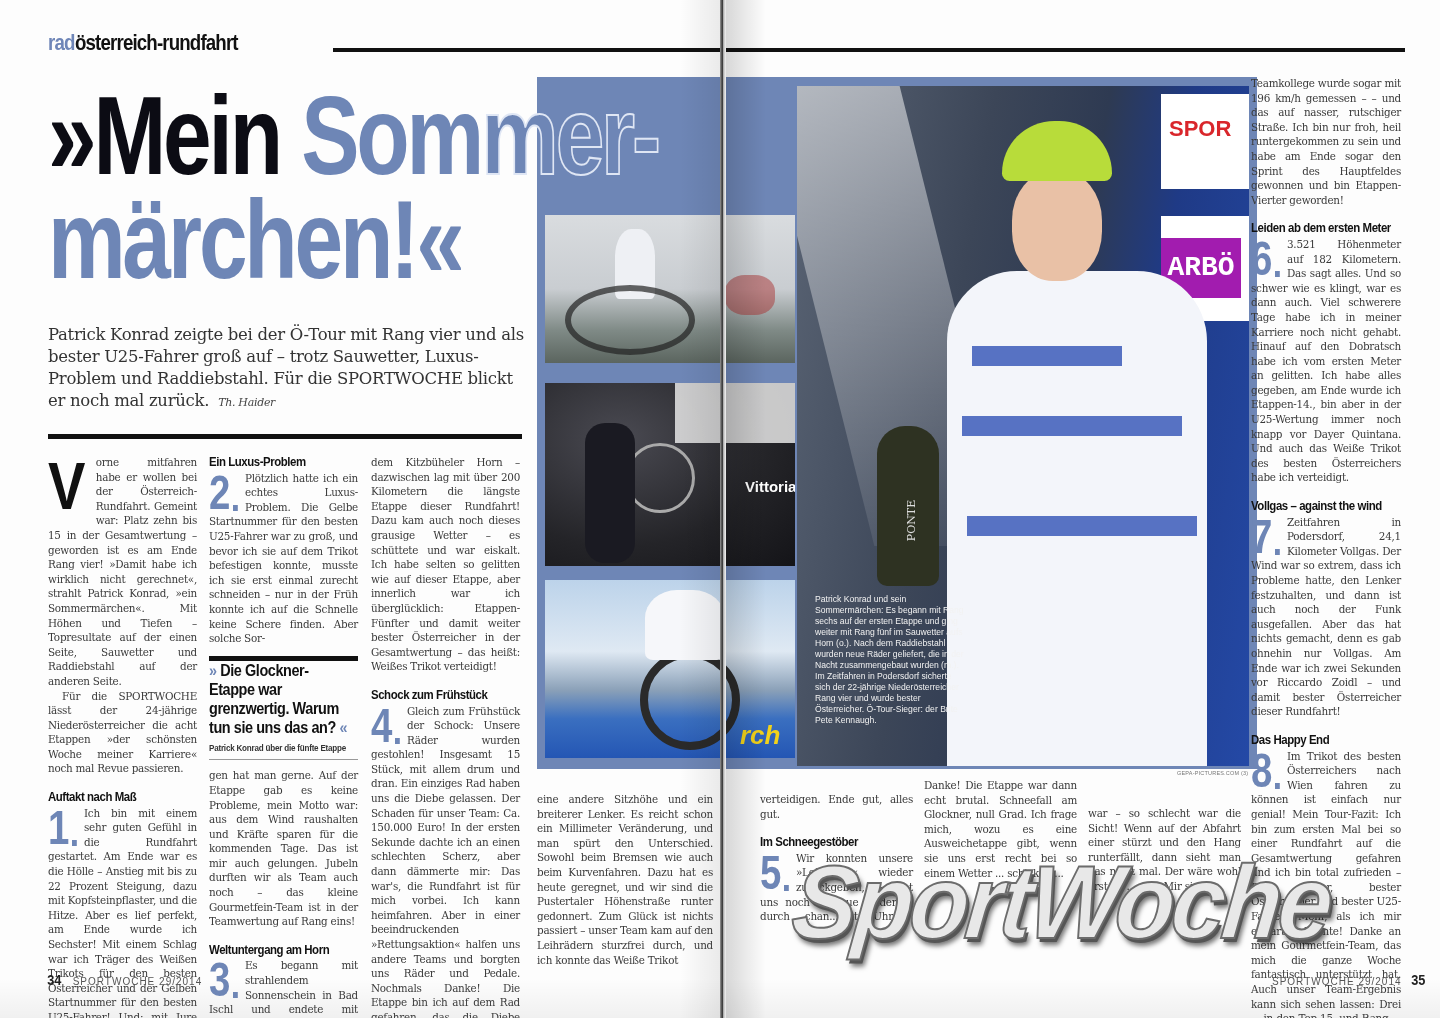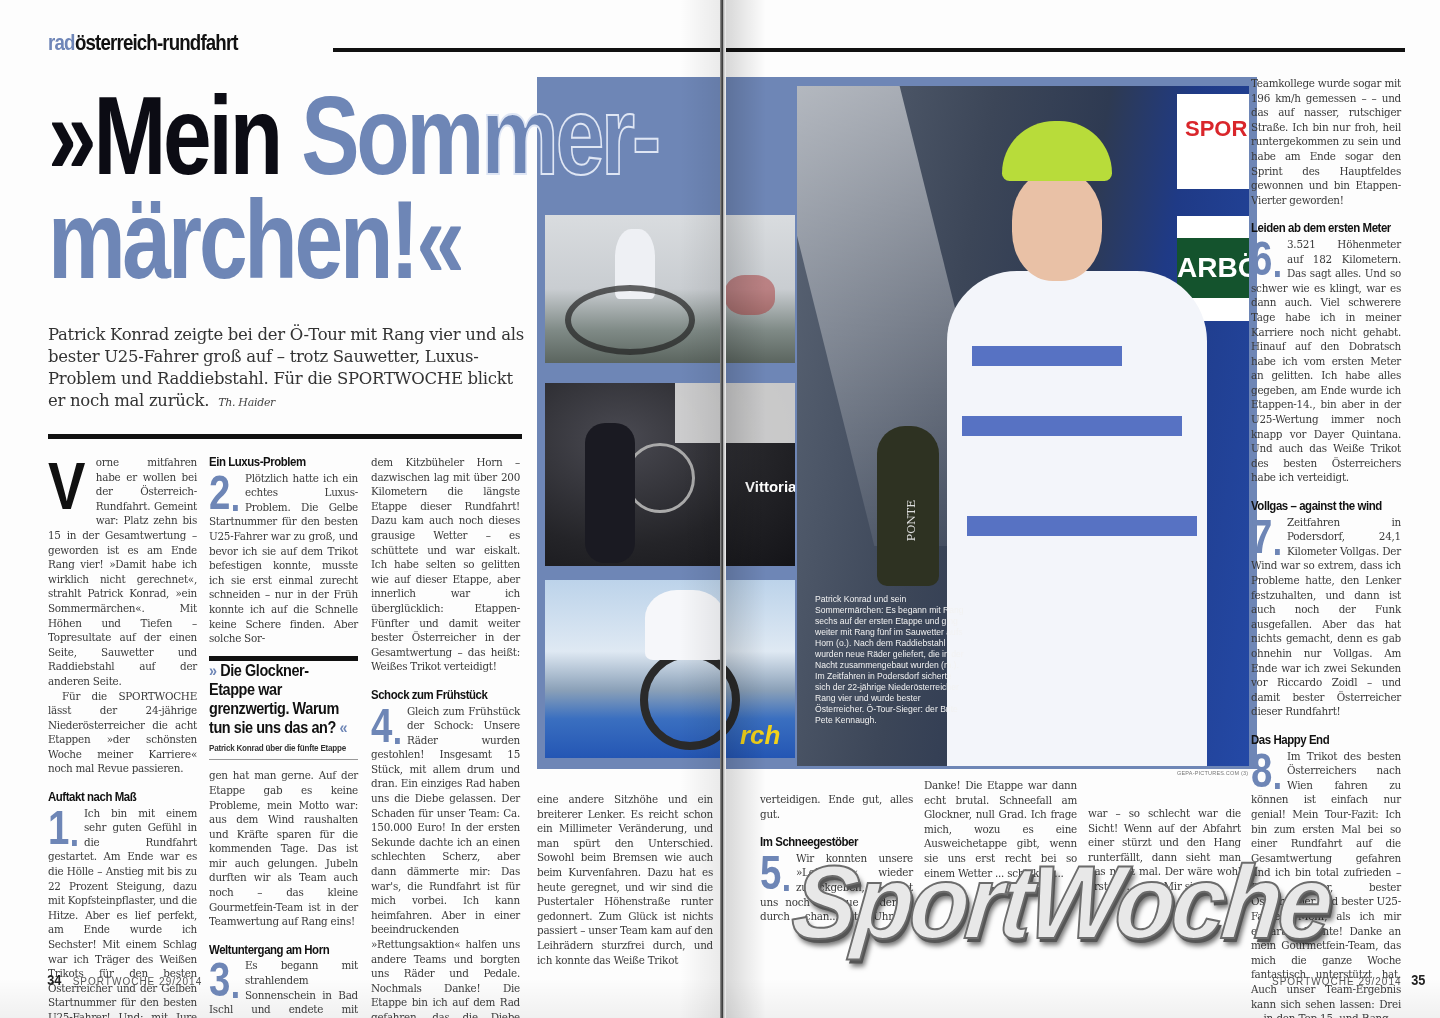"SPOR" .sponsor { width: 72px -> 88px }
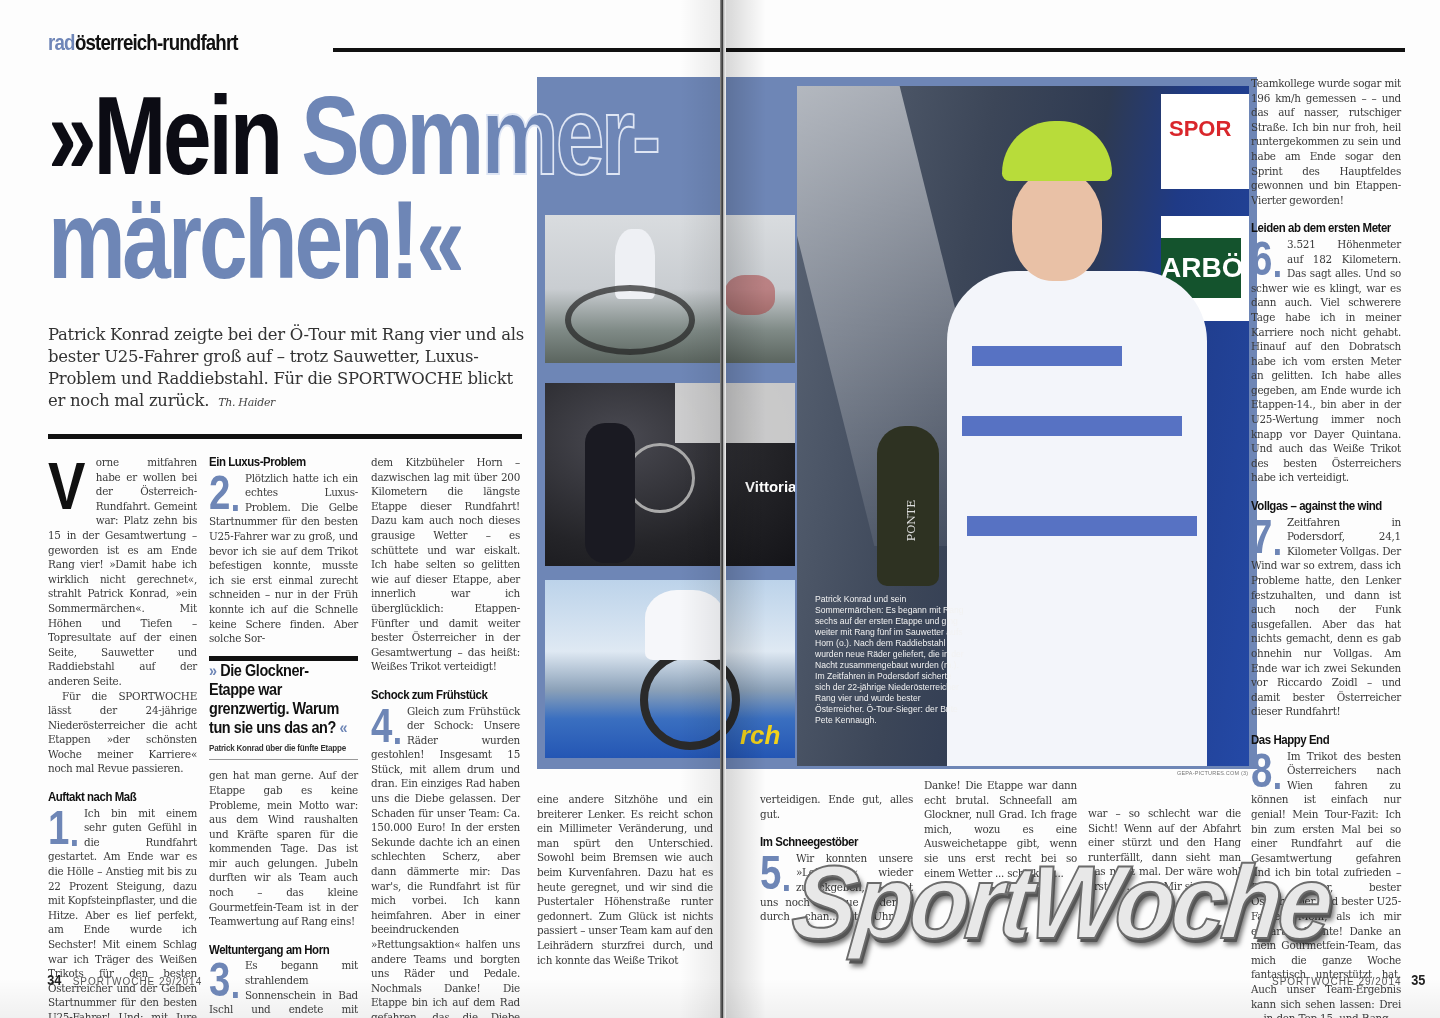"ARBÖ" .sponsor.red { background: #14532d -> #a21caf; font-family: Liberation Sans, sans-serif -> Liberation Mono, monospace; text-align: none -> center }
